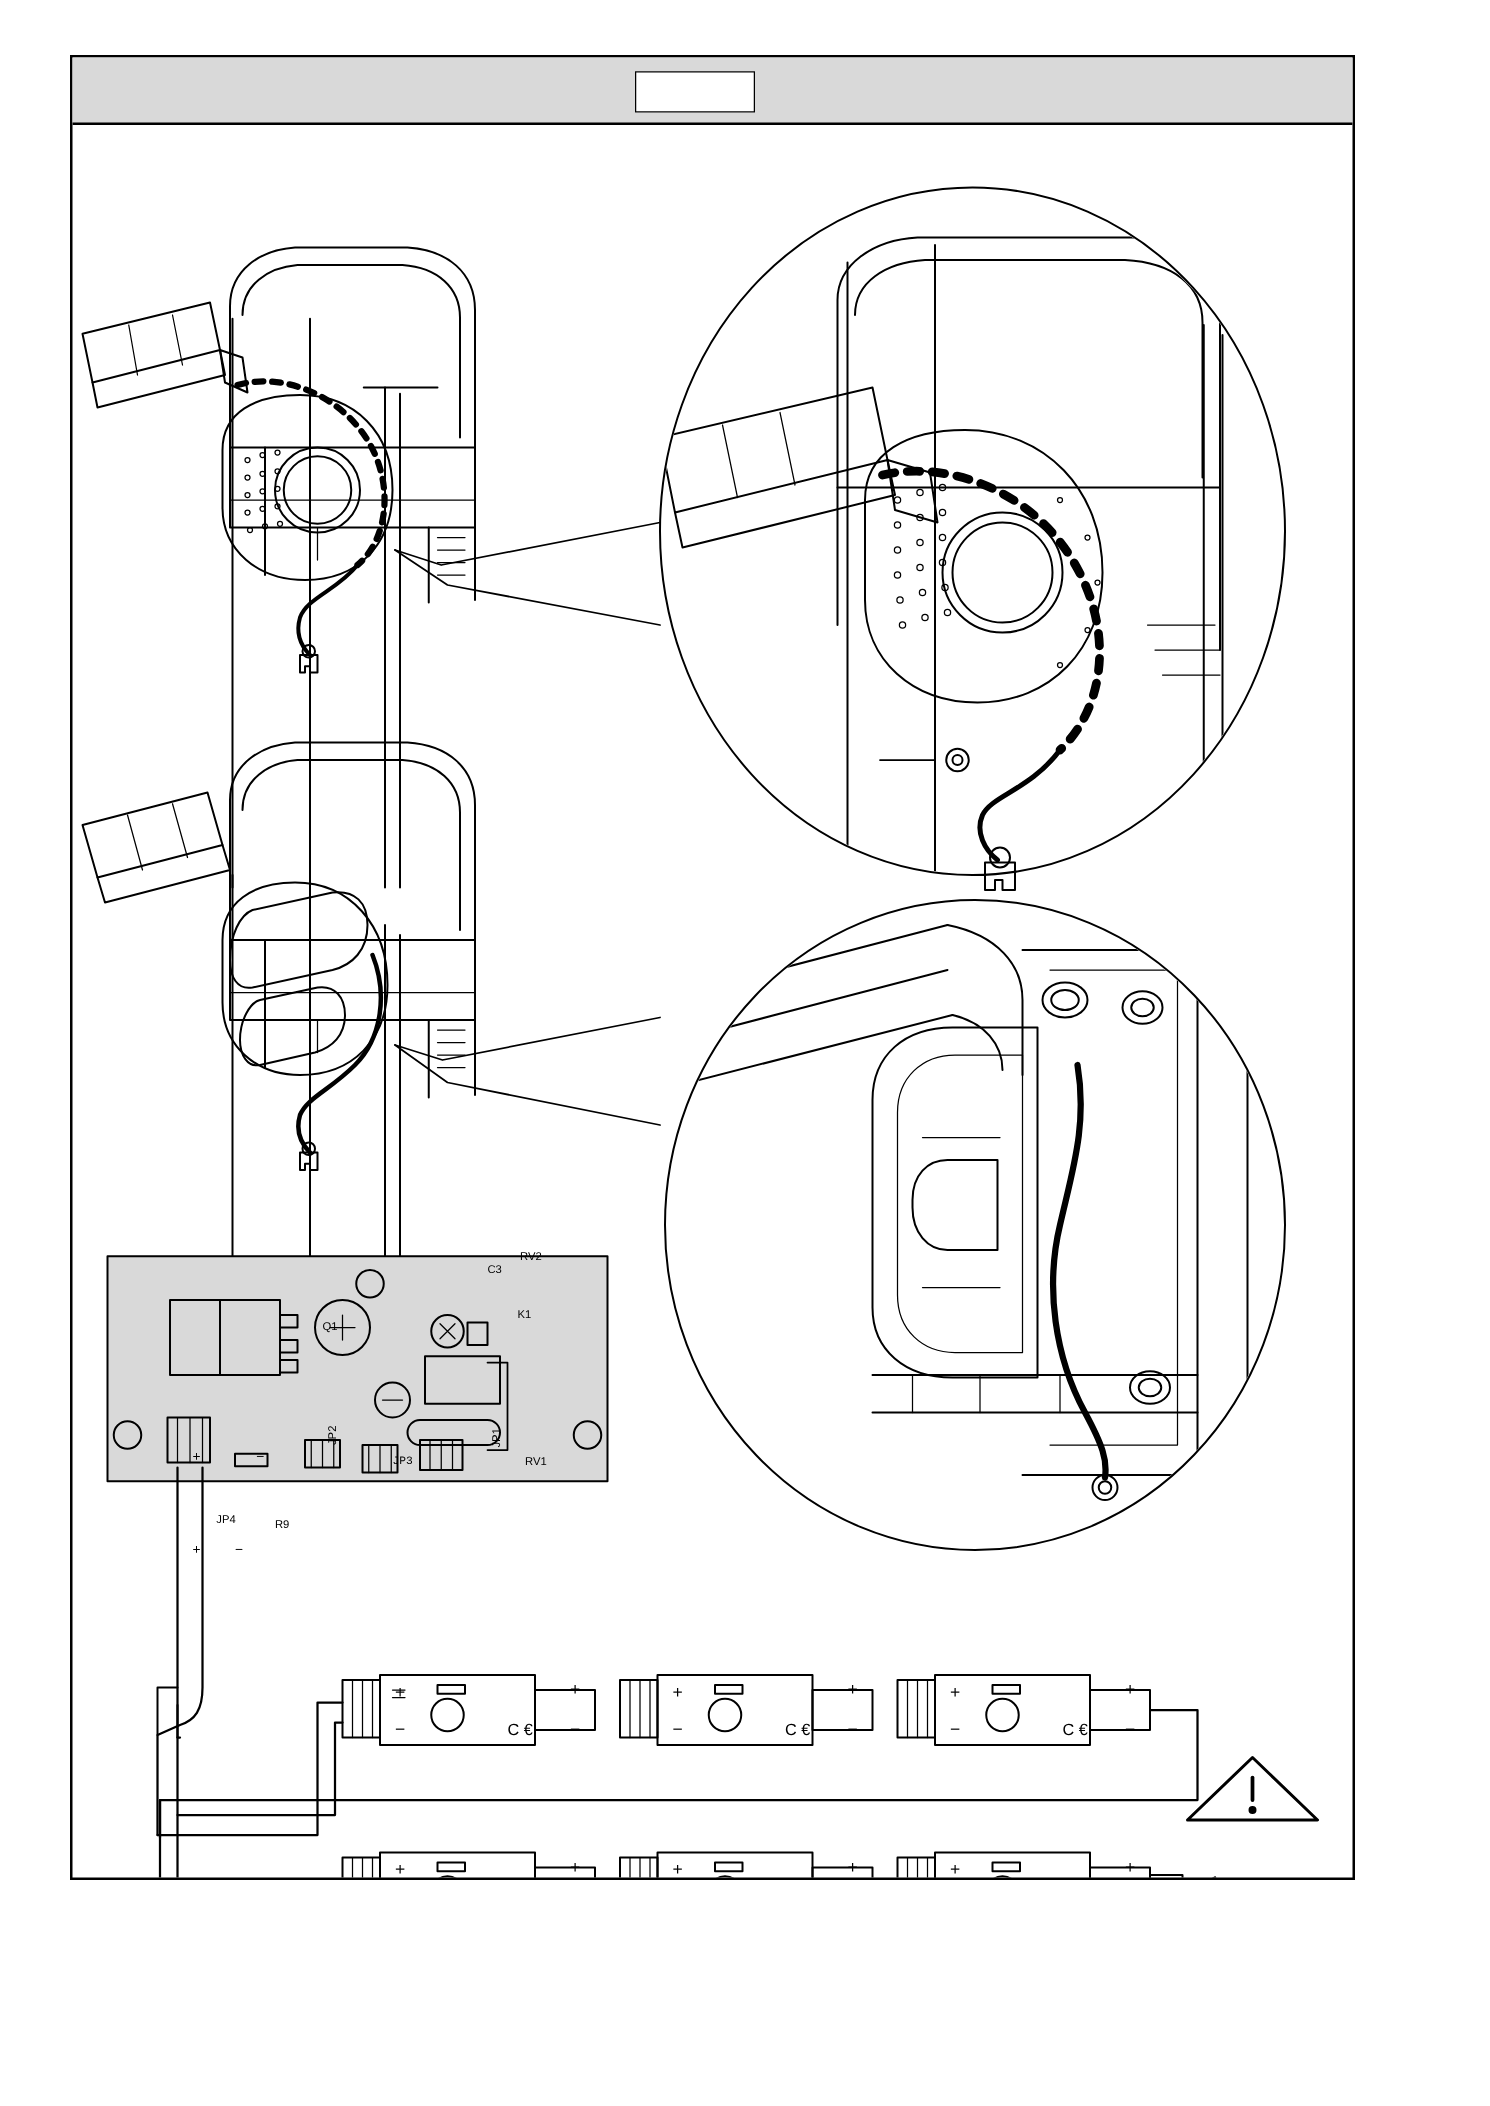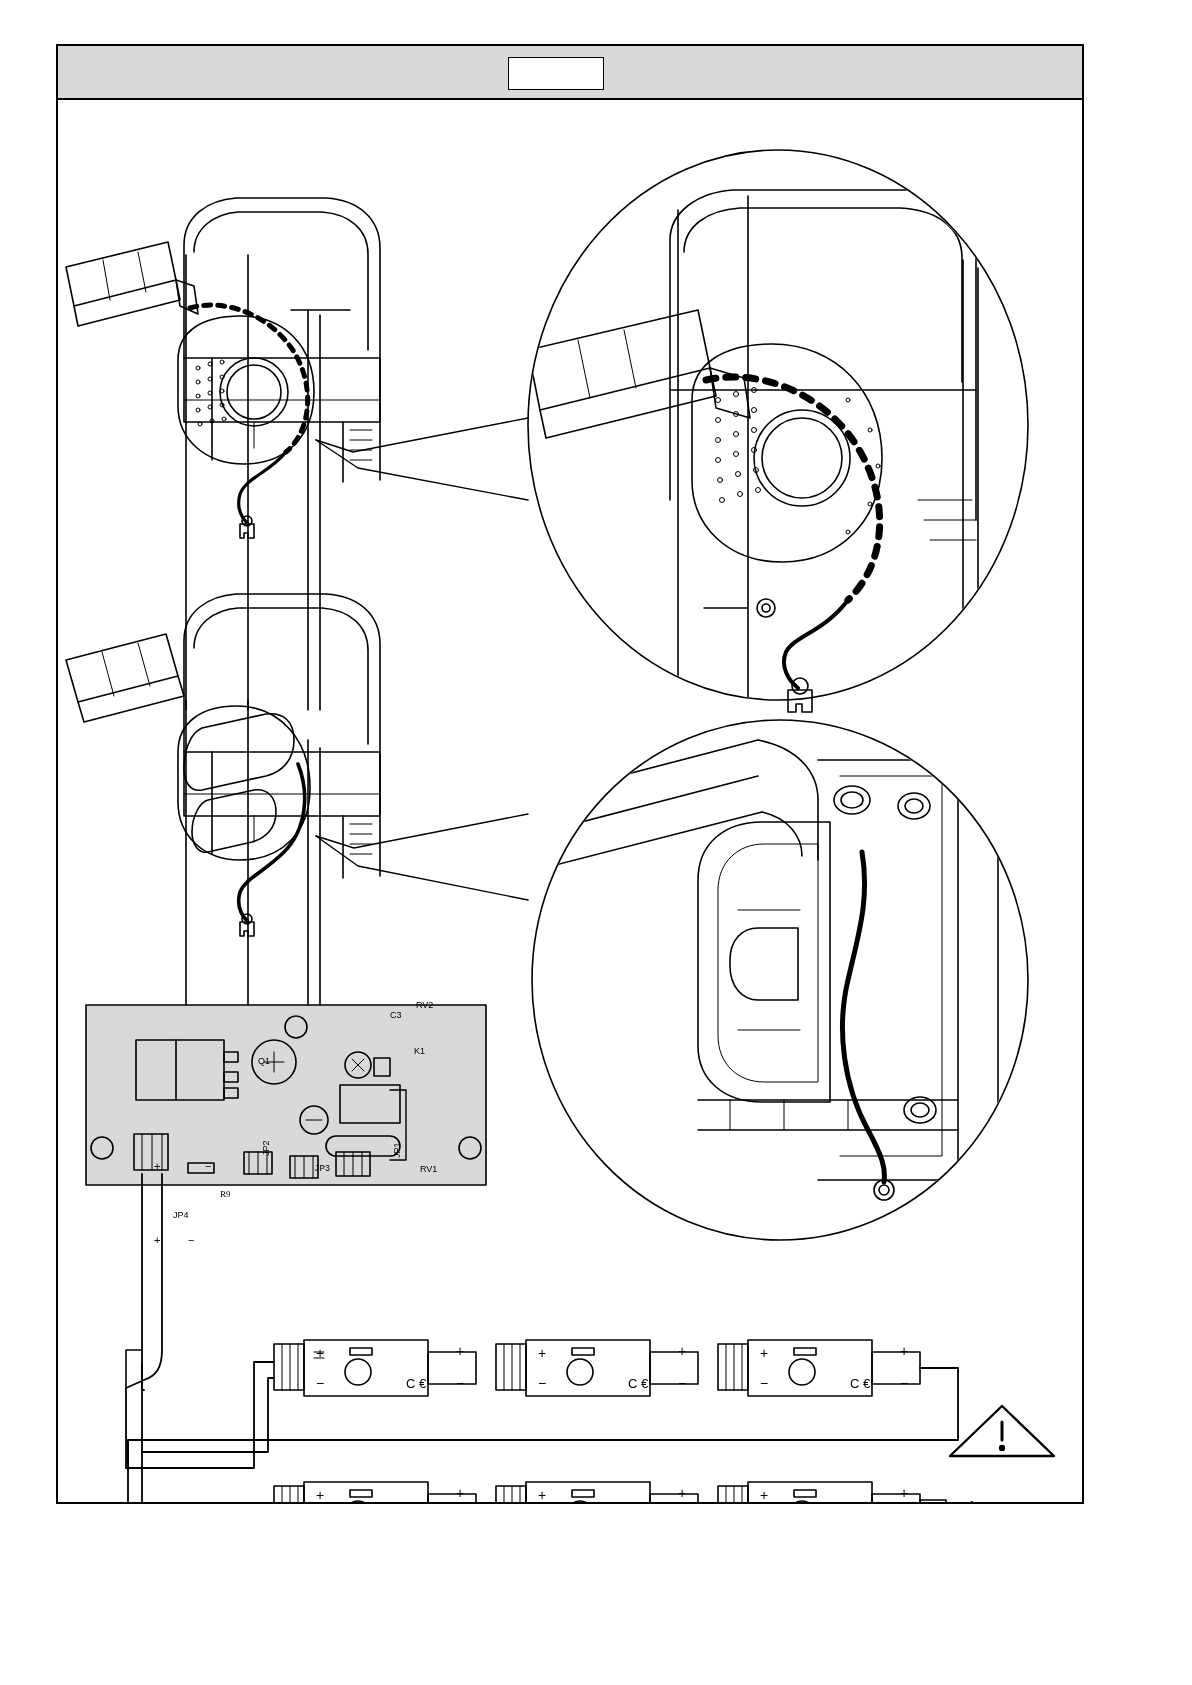"R9" span.lbl-sm { font-family: Liberation Serif, serif -> none; top: 1143px -> 1168px }
